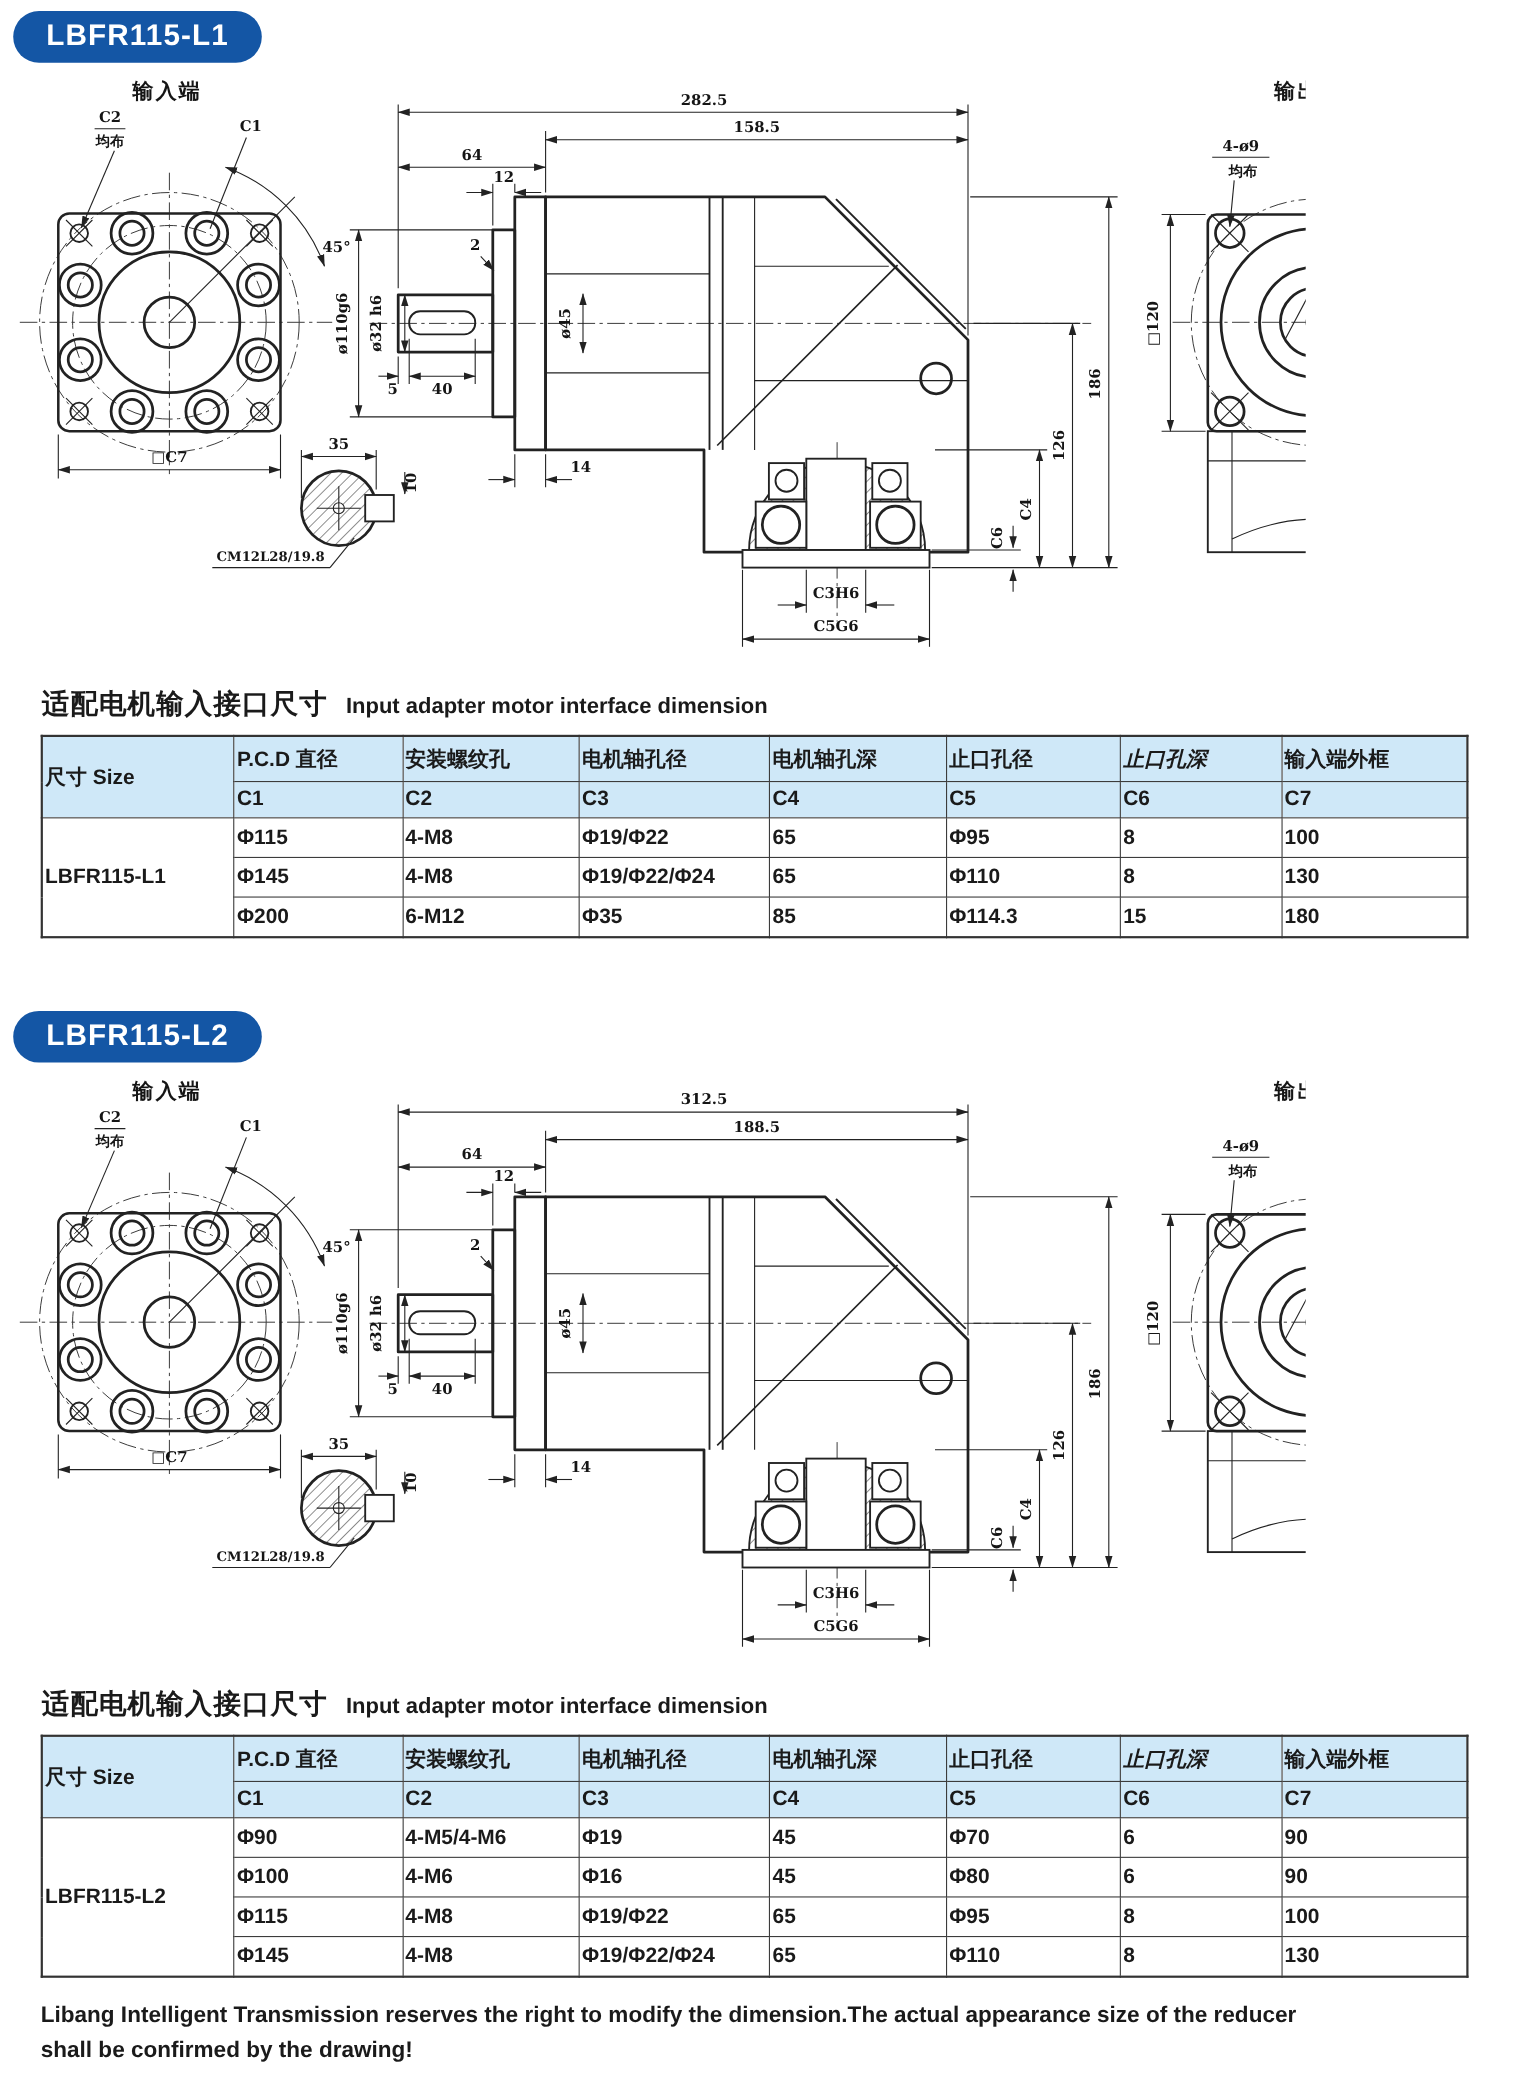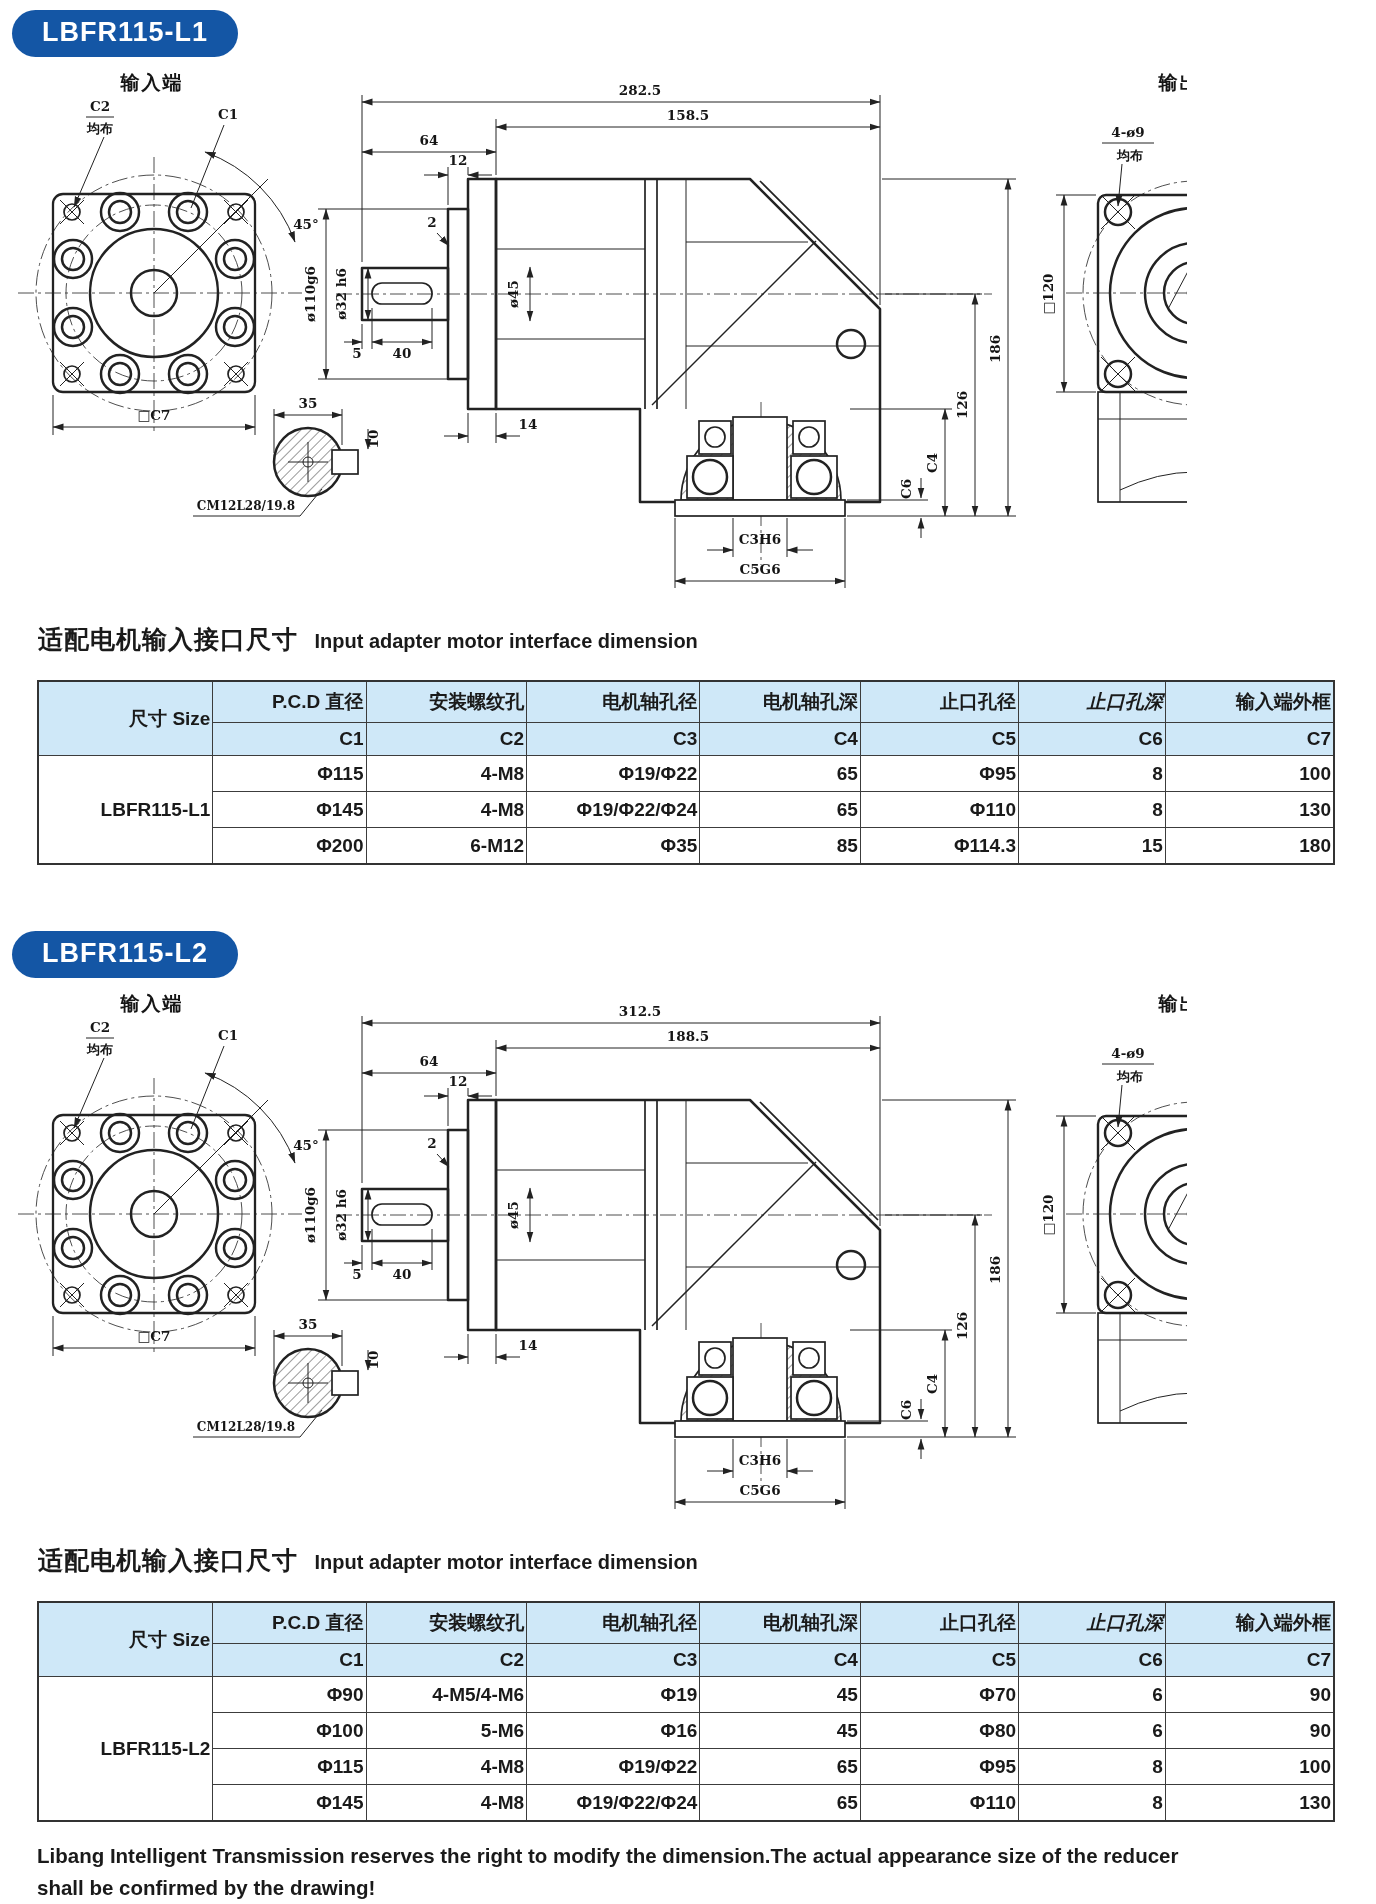"尺寸 Size" .spec-table { margin: 24px 0 0 37px -> 12px 0 0 37px; text-align: right -> left }
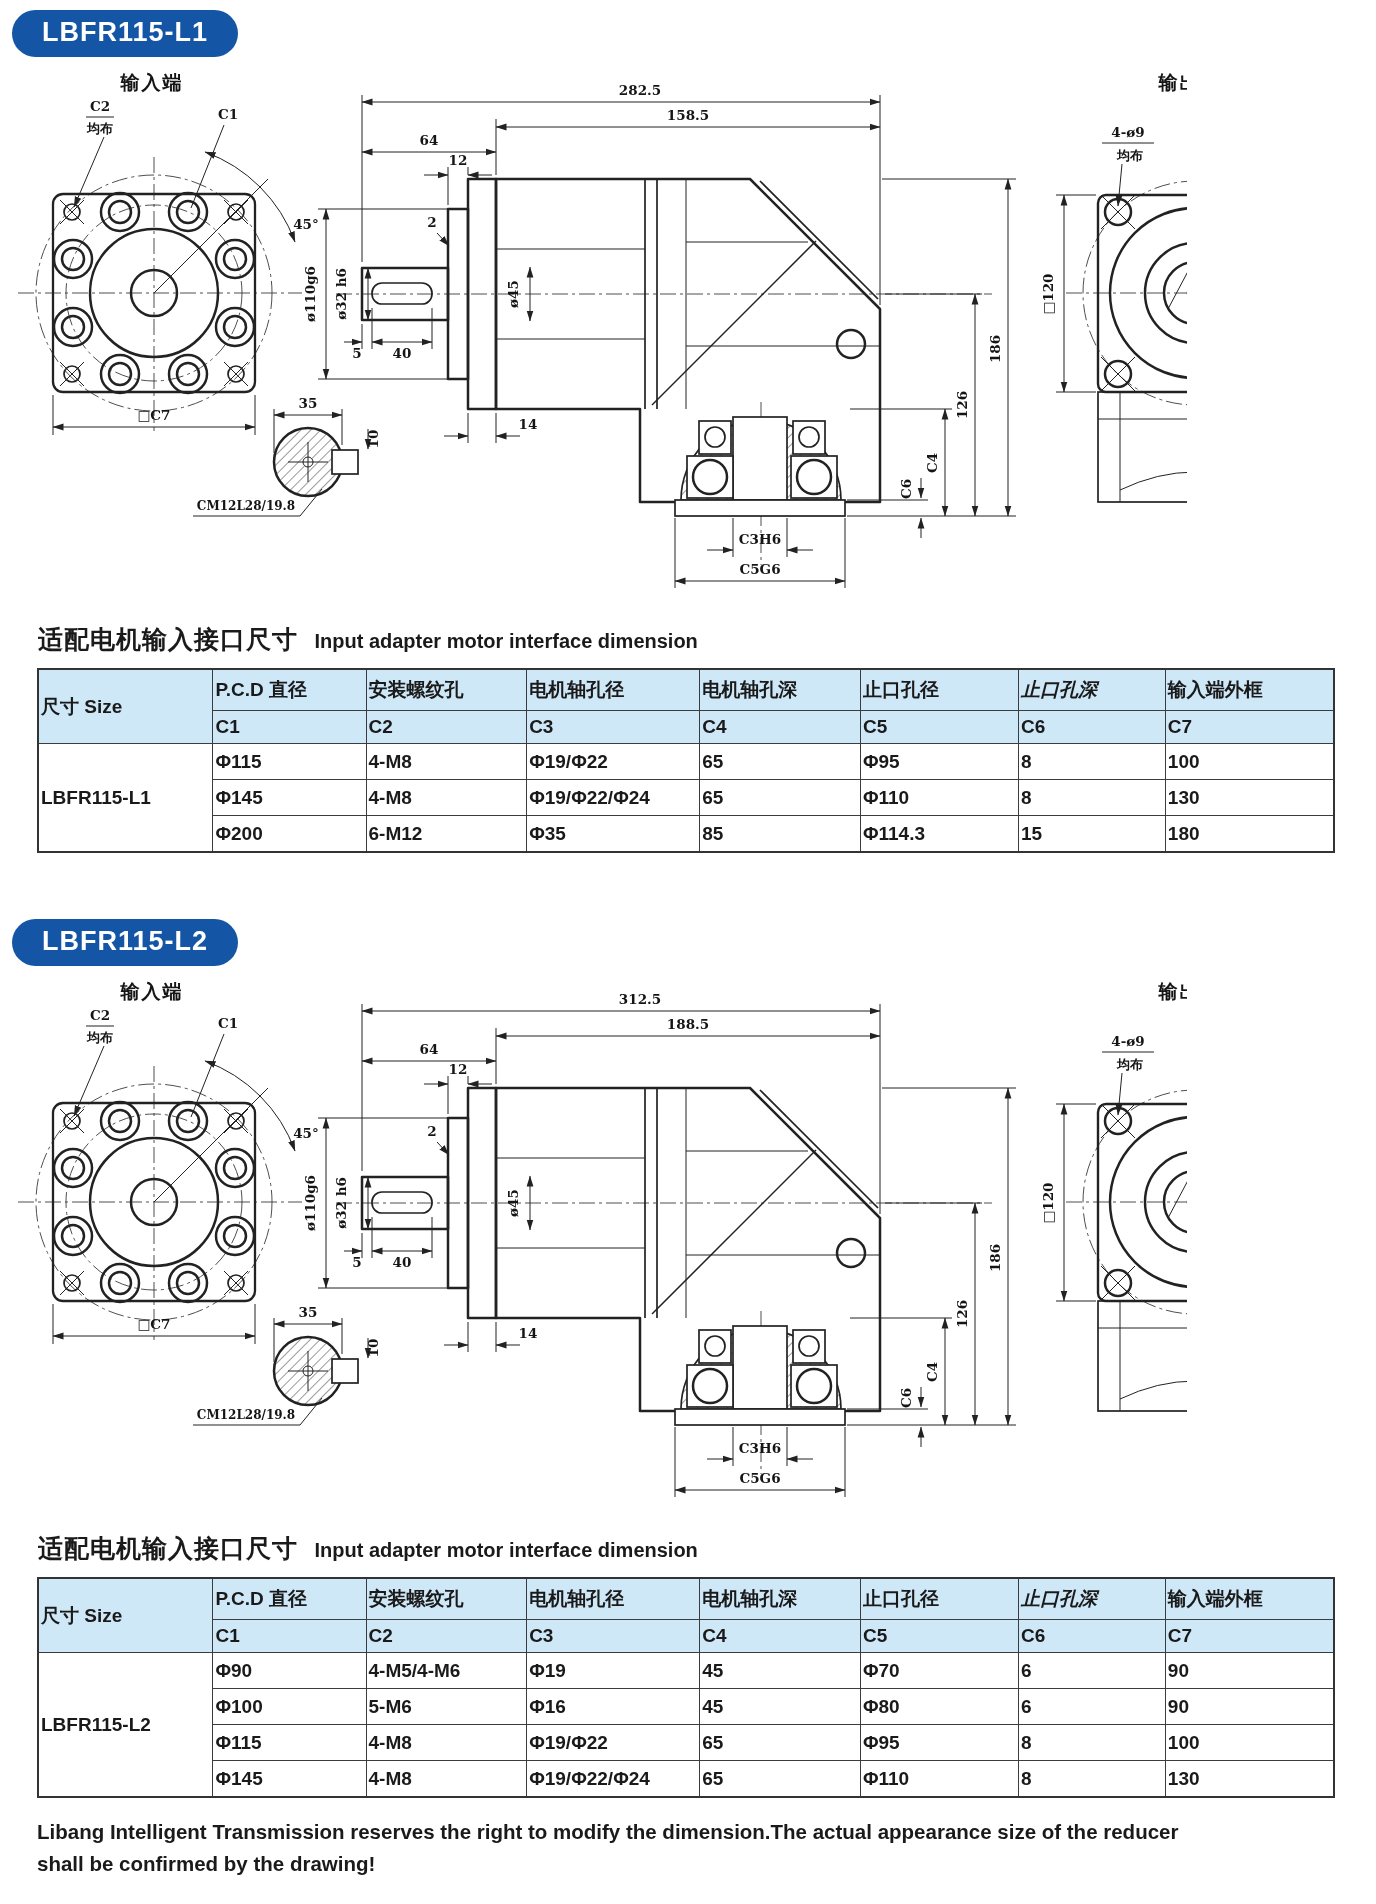"5-M6" td { text: 5-M6 -> 4-M6 }
